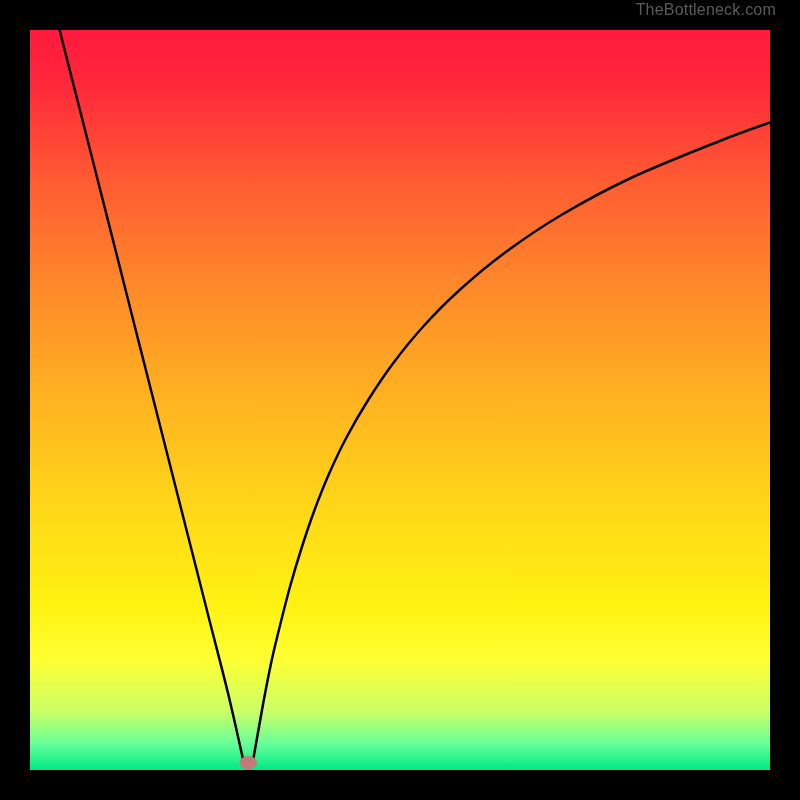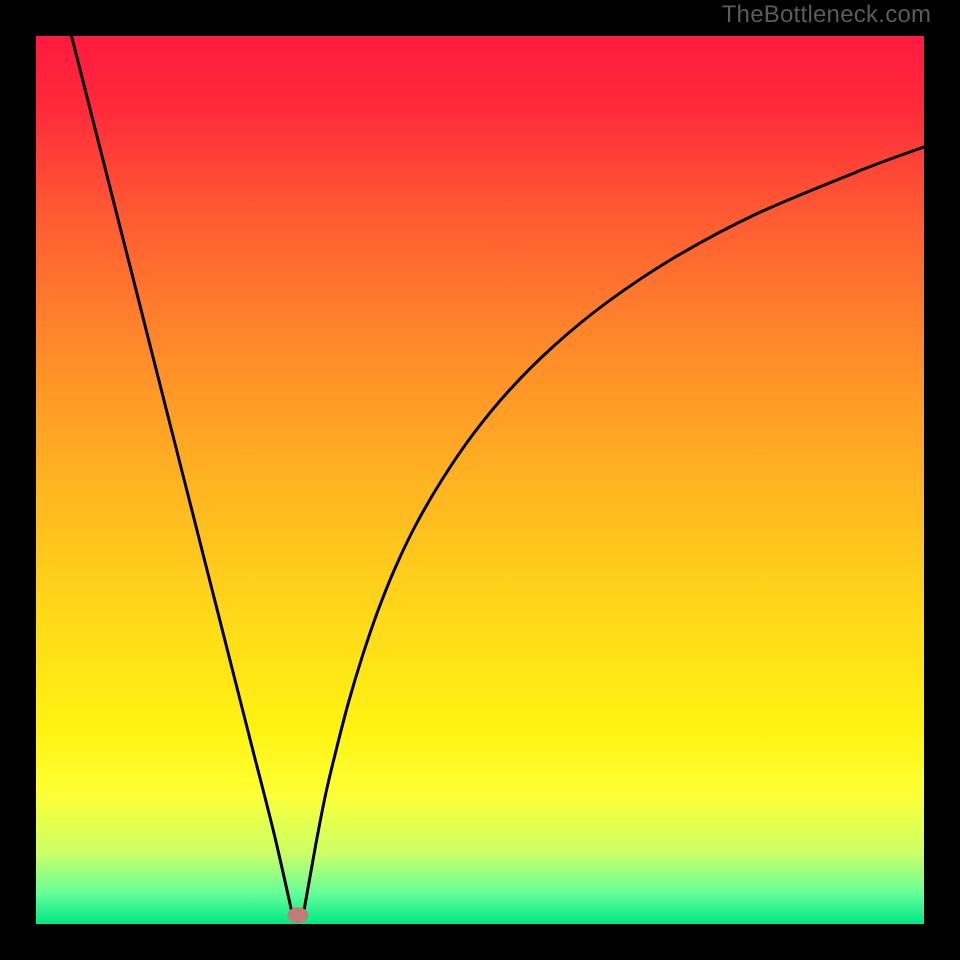"TheBottleneck.com" .watermark { font-size: 20px -> 16px }
